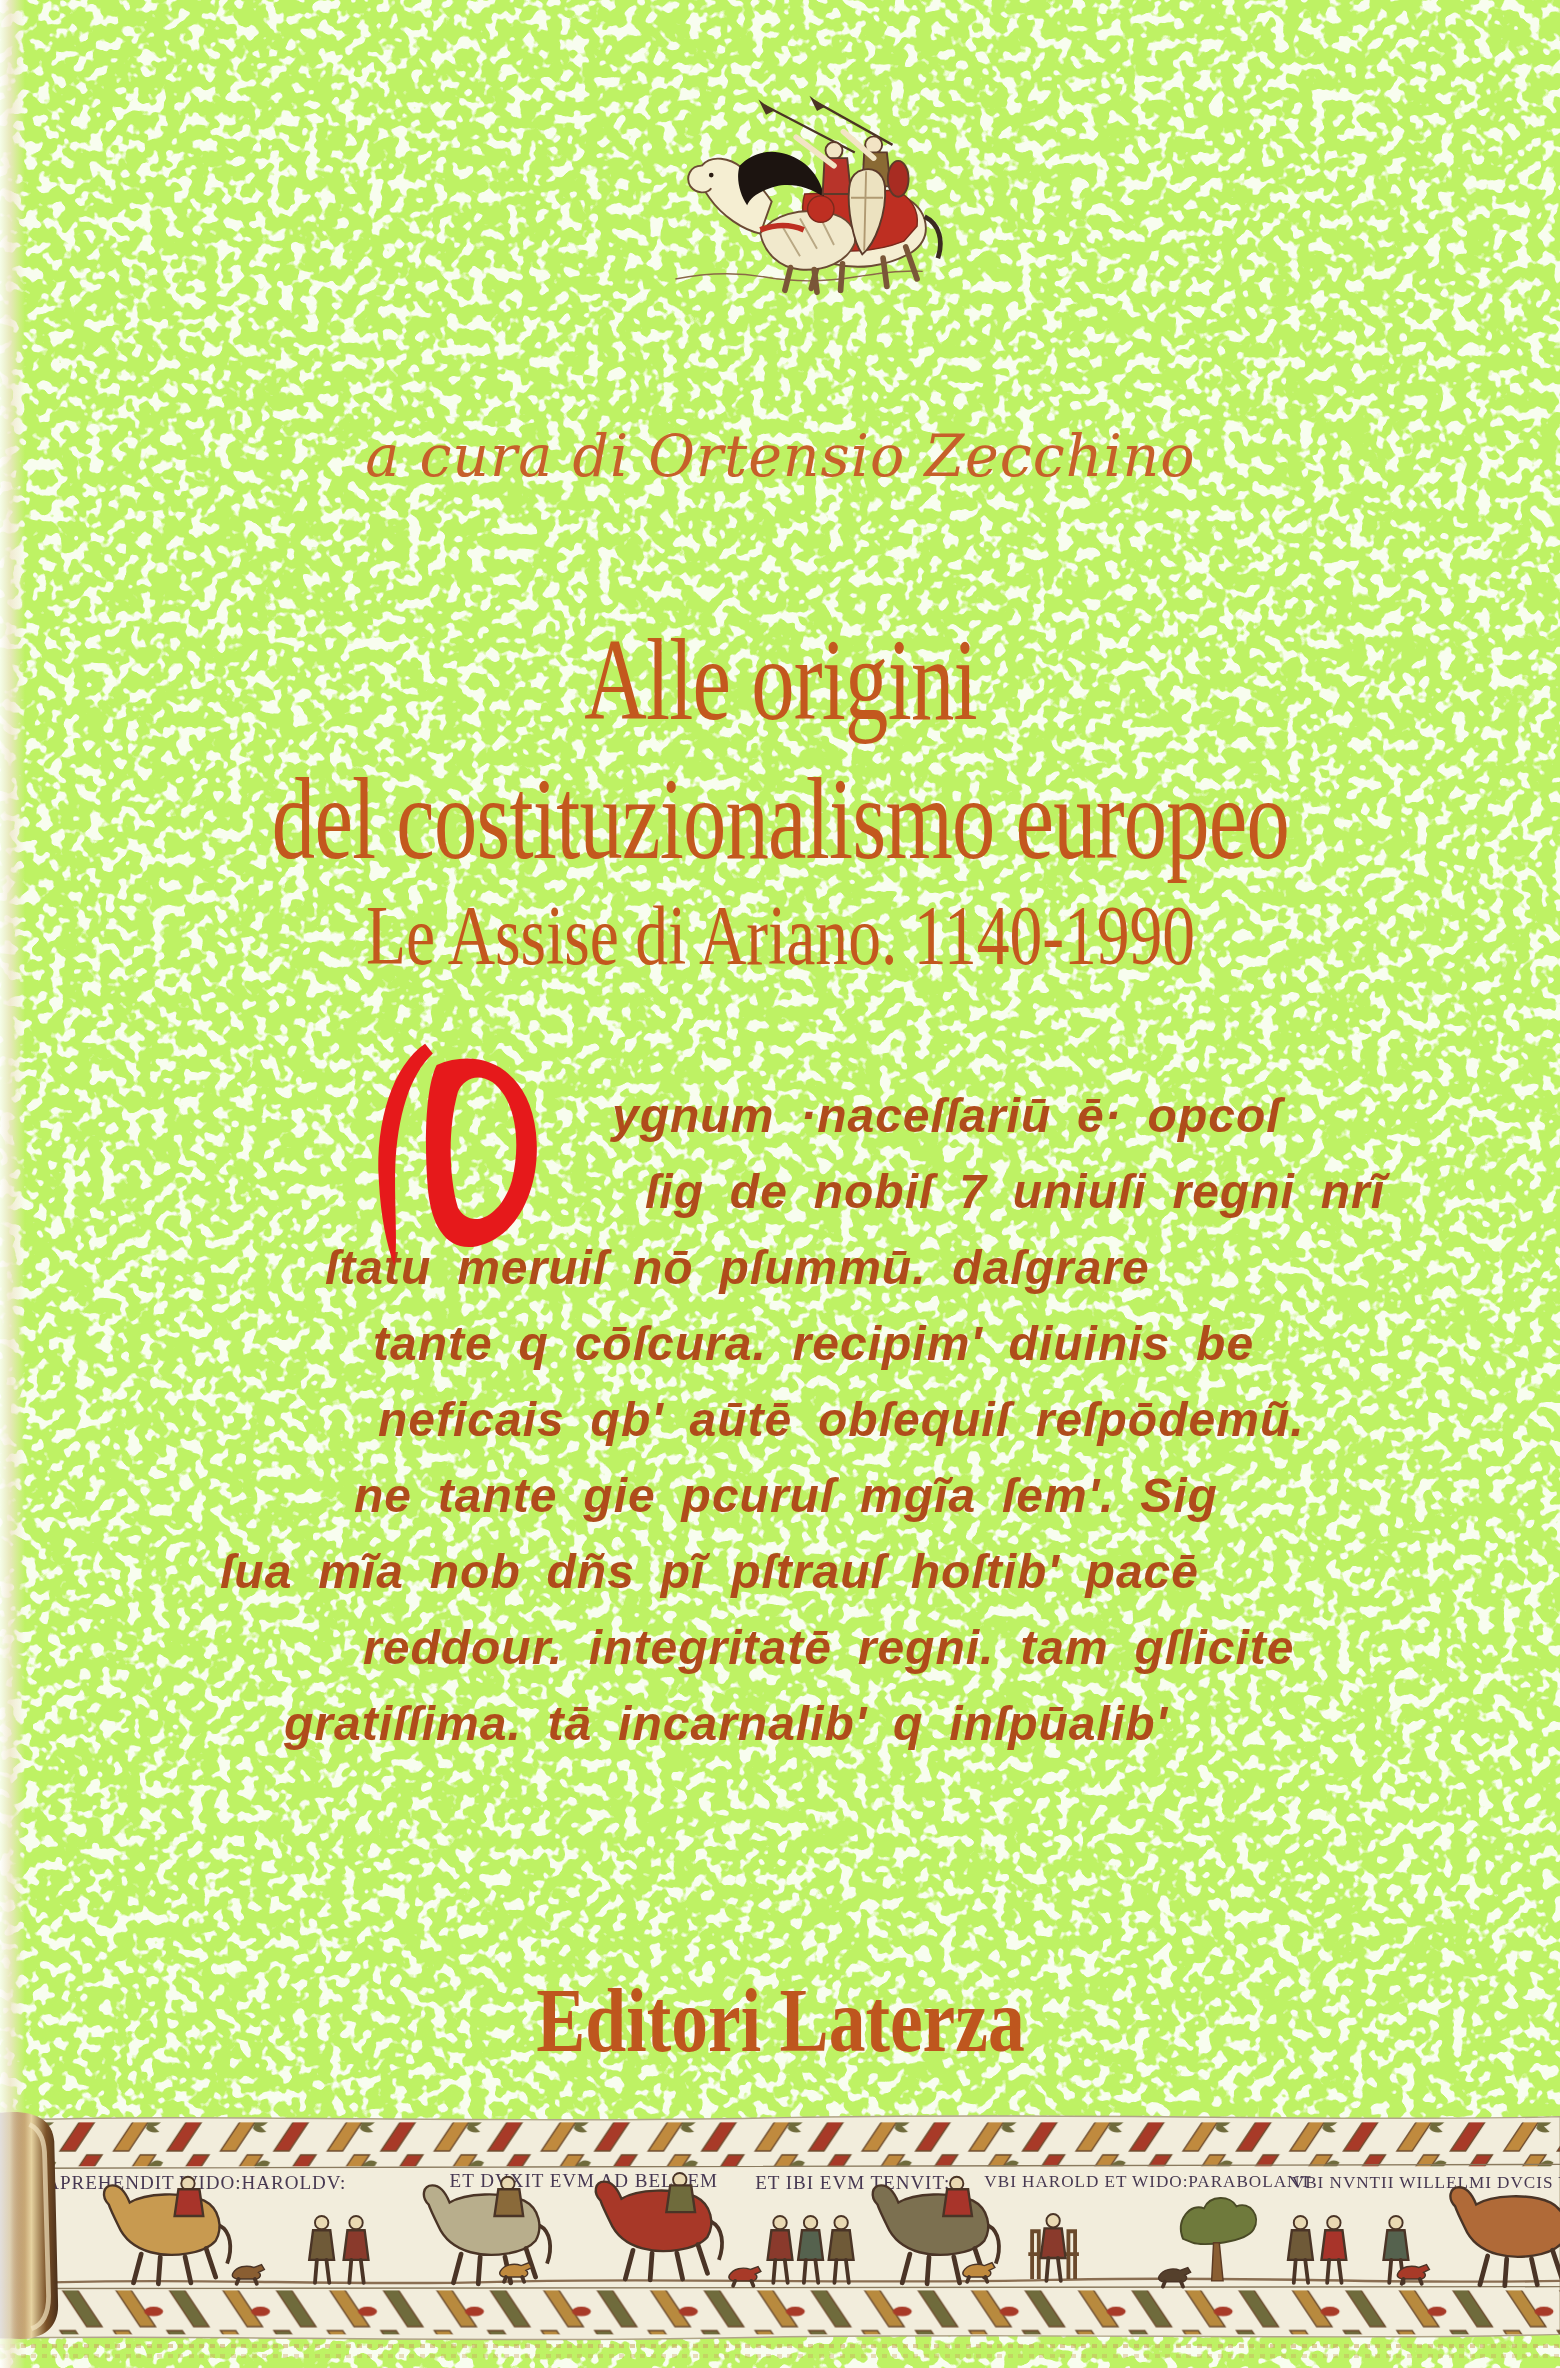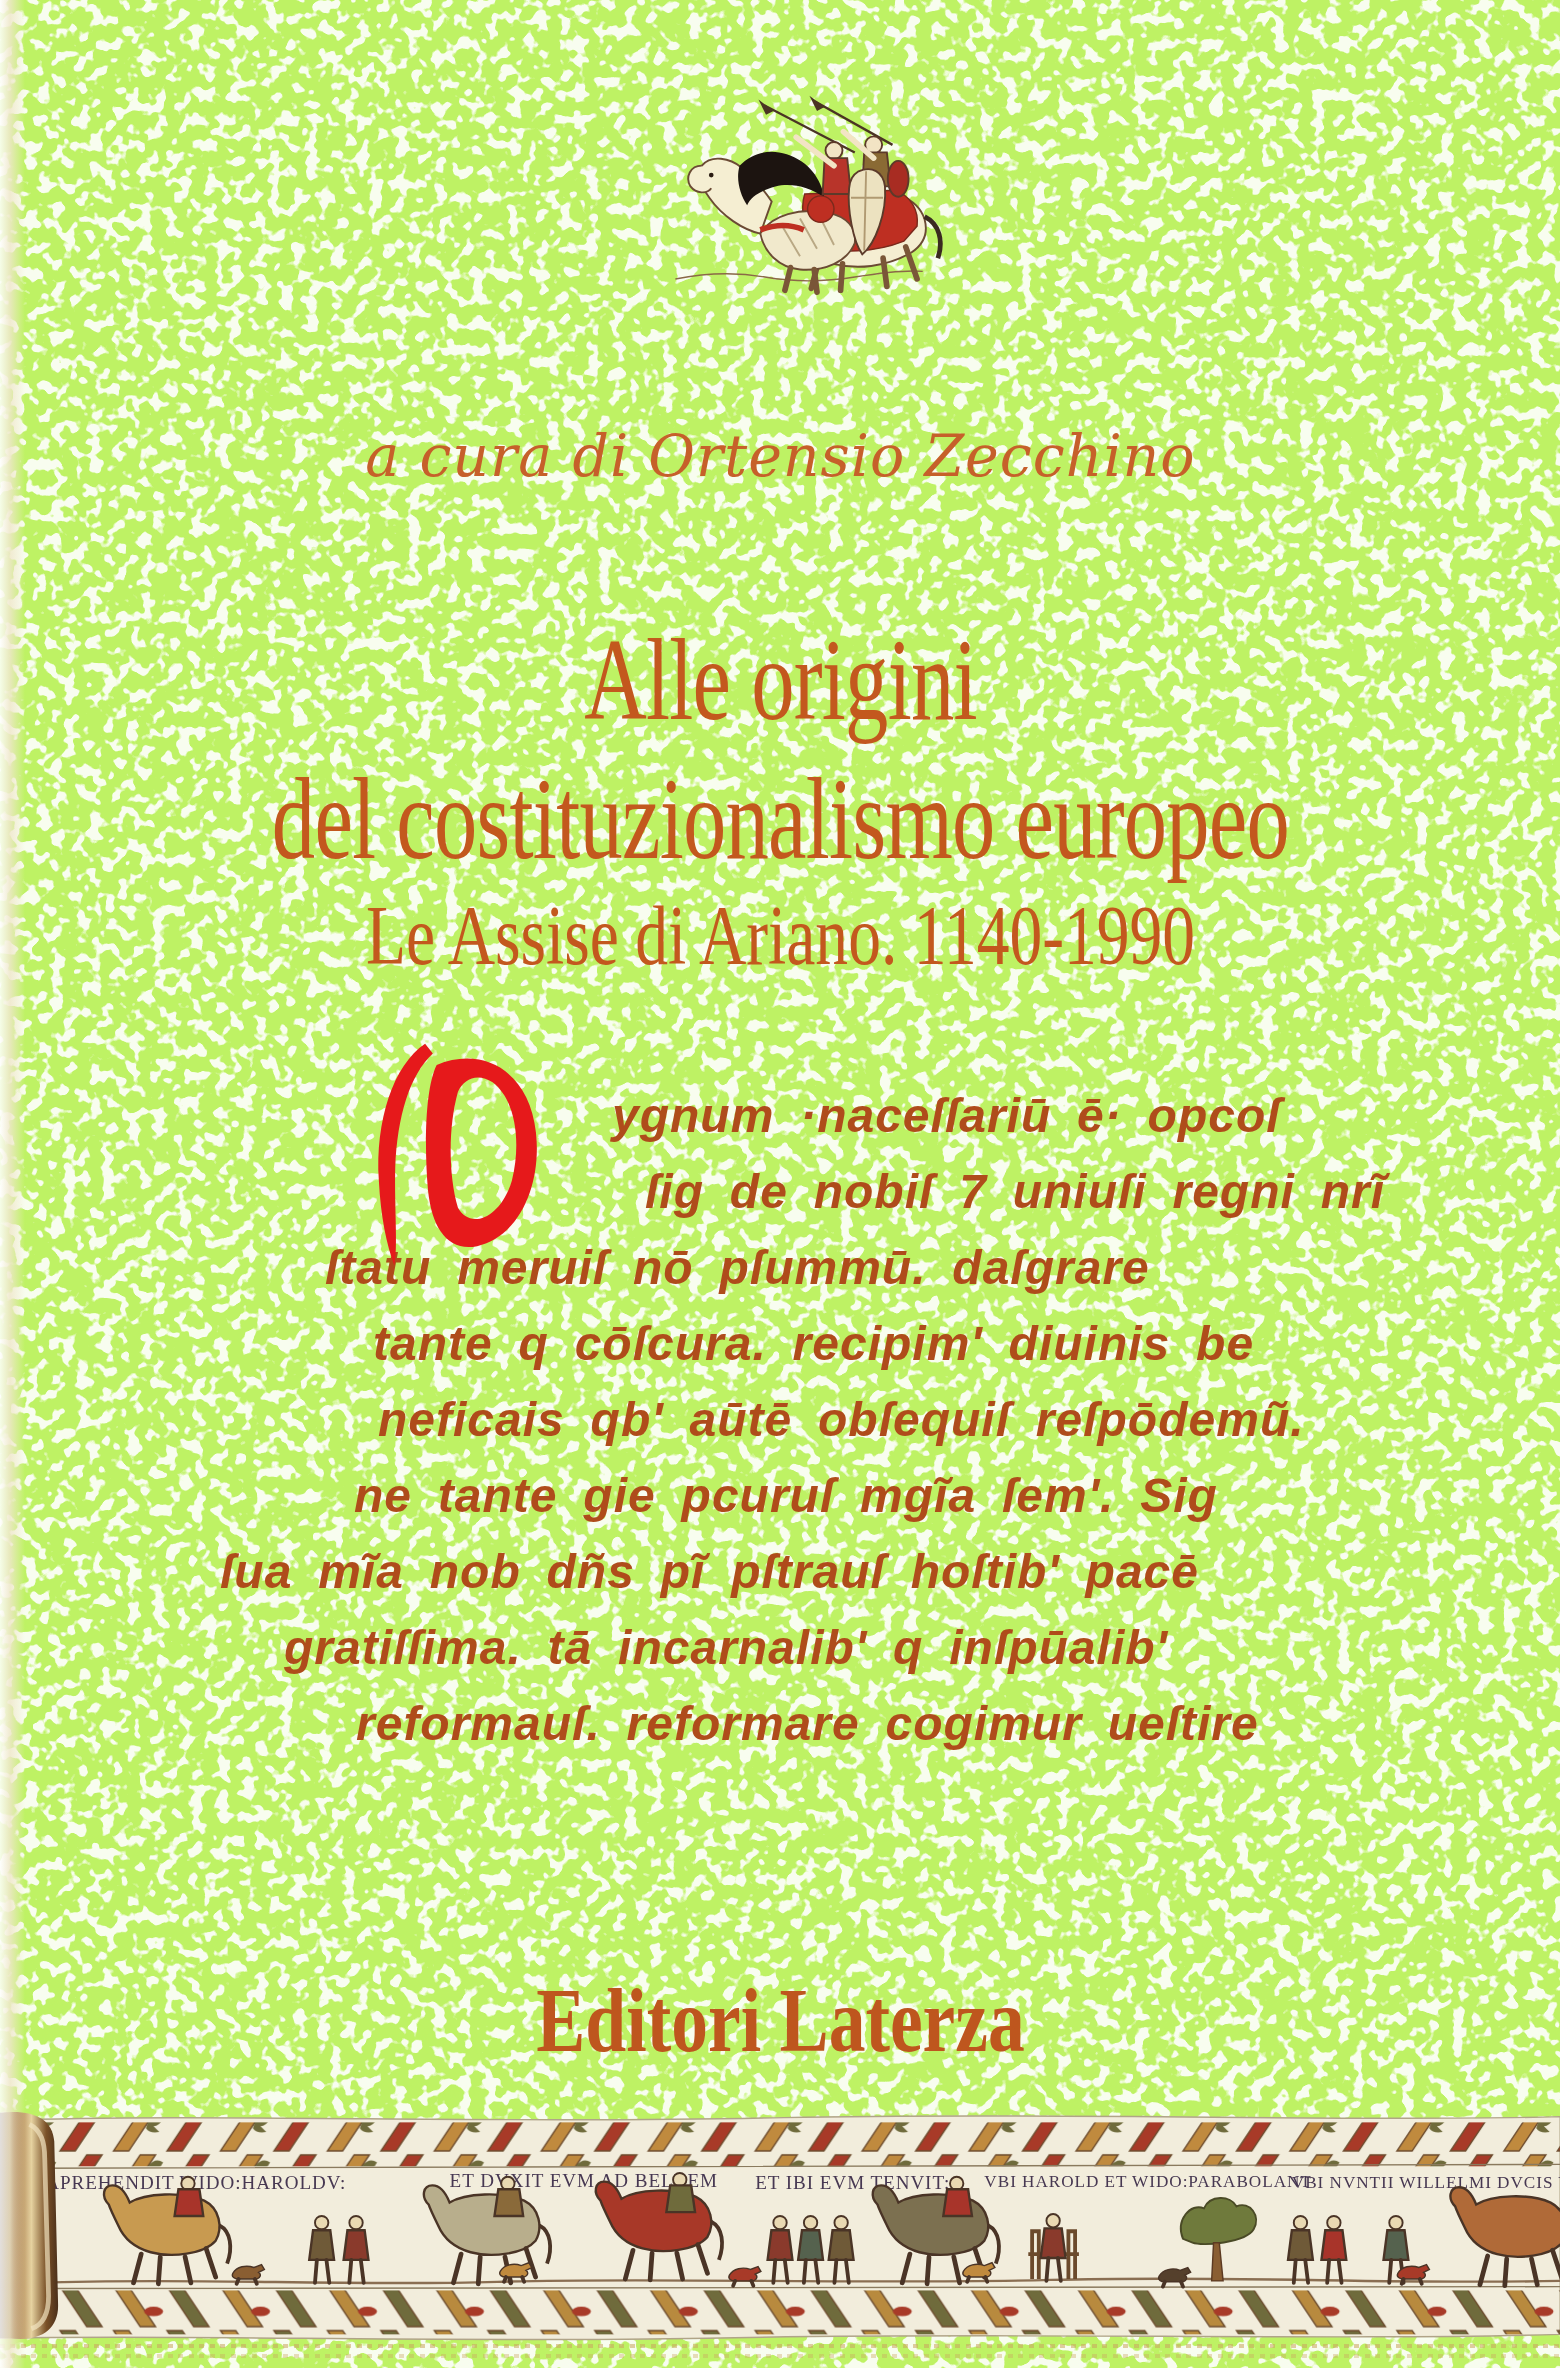"reddour. integritatē regni. tam gſlicite" div.ms-line { html: none -> <div>reddour. integritatē regni. tam gſlicite</div> }
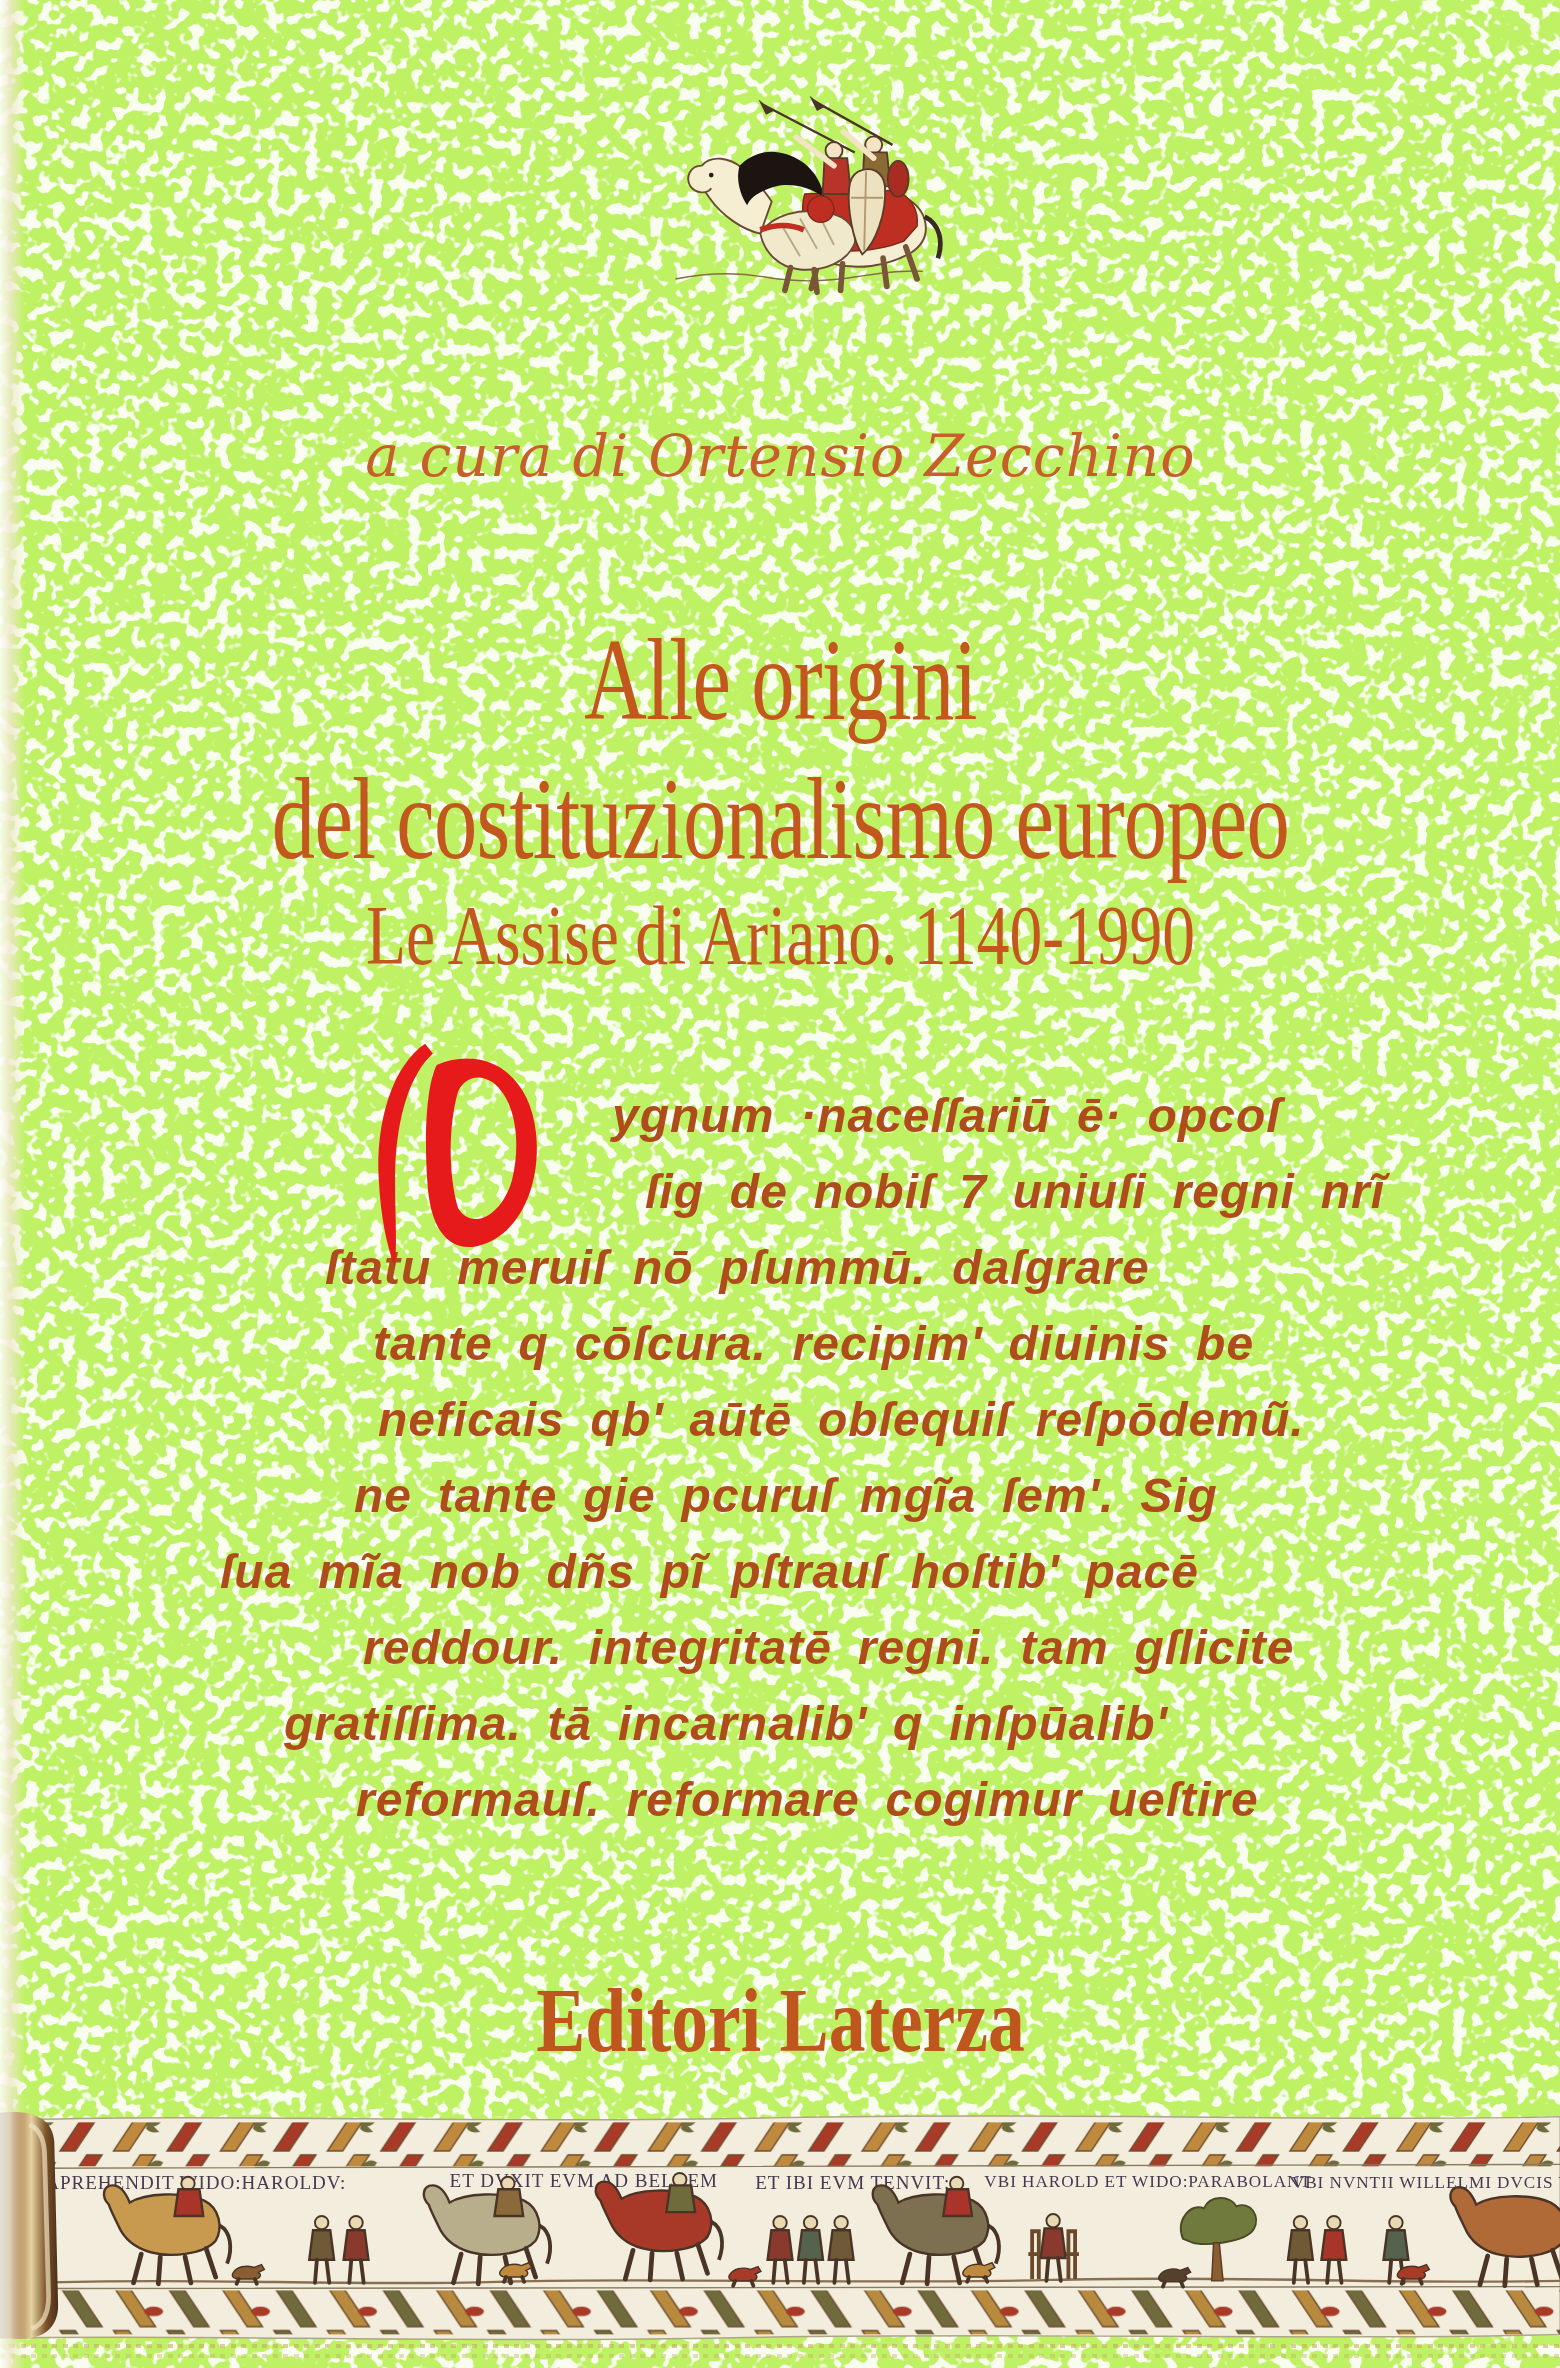"reformauſ. reformare cogimur ueſtire" div.ms-line { html: <div>reformauſ. reformare cogimur ueſtire</div> -> none }
